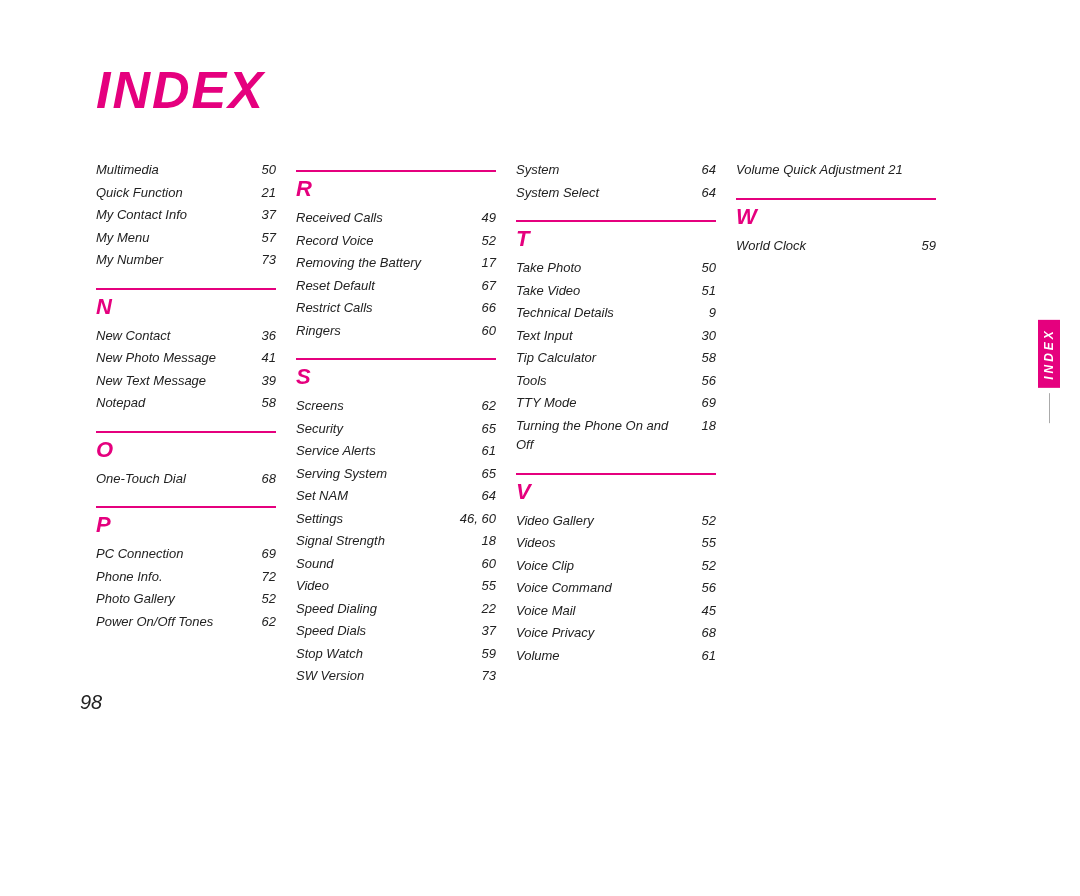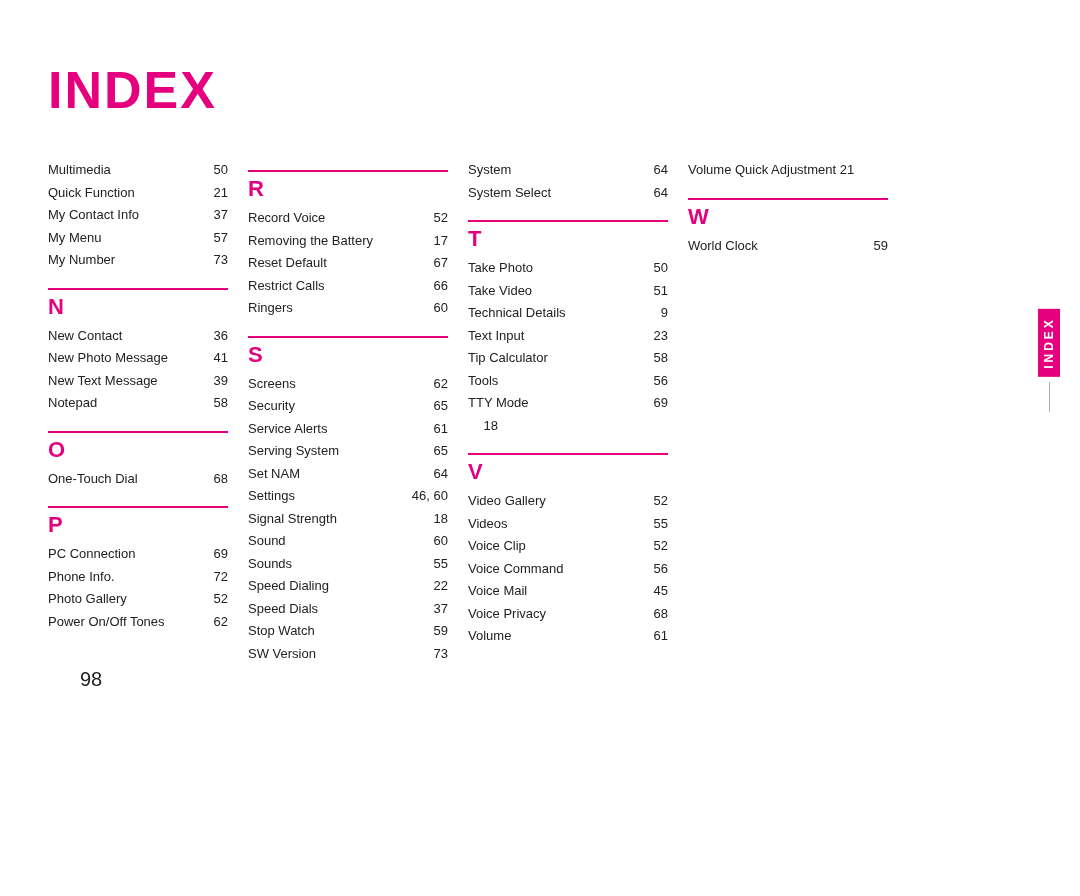"INDEX" .page { font-style: none -> italic; padding: 60px 80px 40px 48px -> 60px 80px 40px 96px }
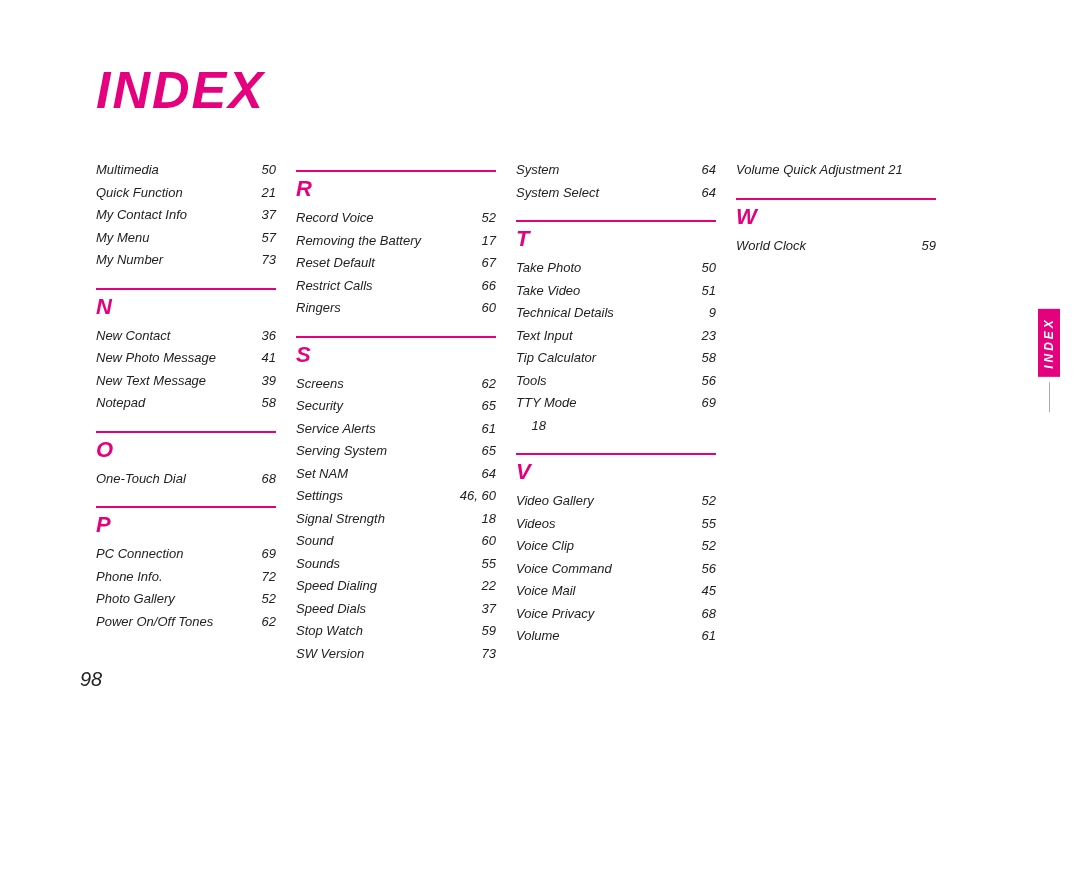"Received Calls" div.index-item { html: none -> <div> <span>Received Calls</span> <span>49</span> </div> }
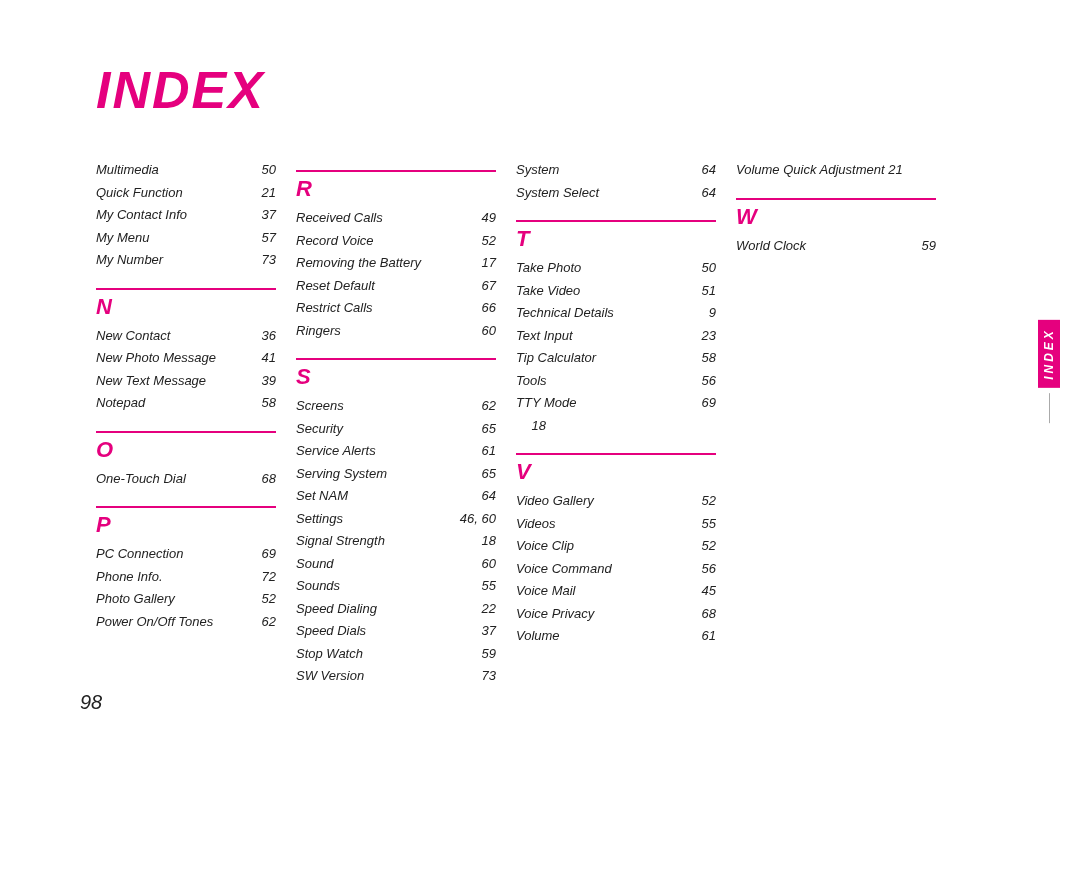"23" span.item-page { text: 23 -> 30 }
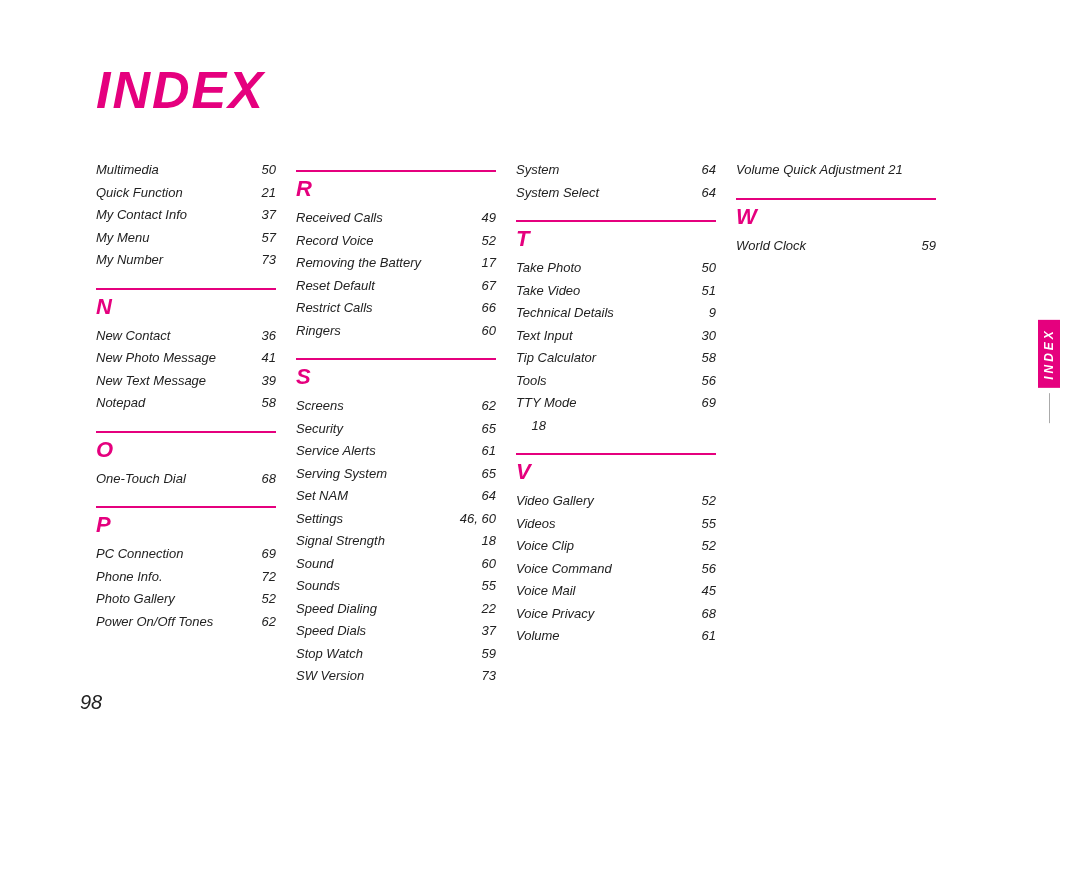"Turning the Phone On and" span.item-name { html: none -> <span>Turning the Phone On and Off</span> }
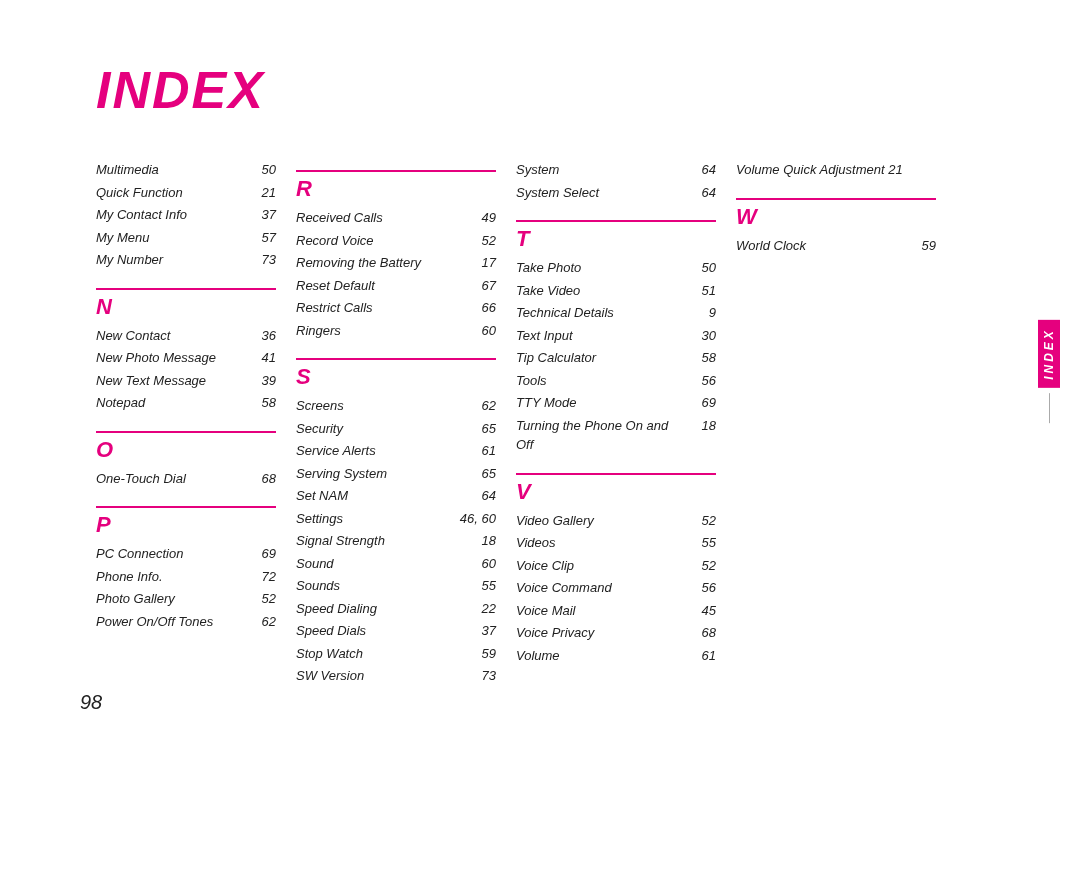"Sounds" span.item-name { text: Sounds -> Video }
